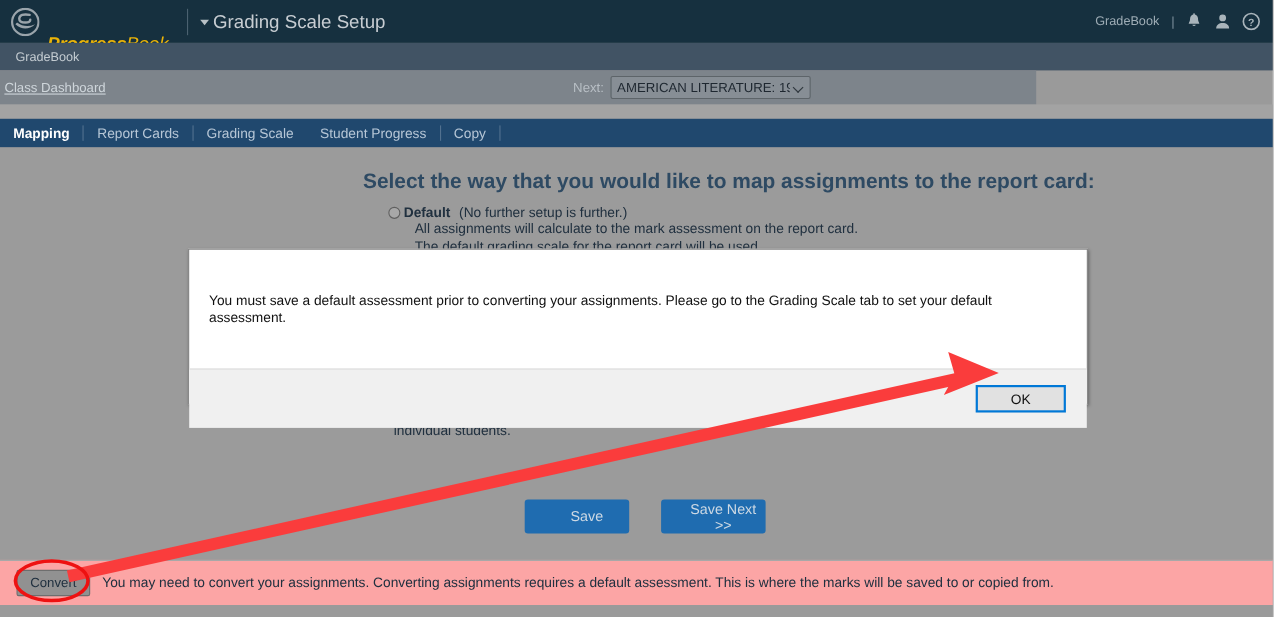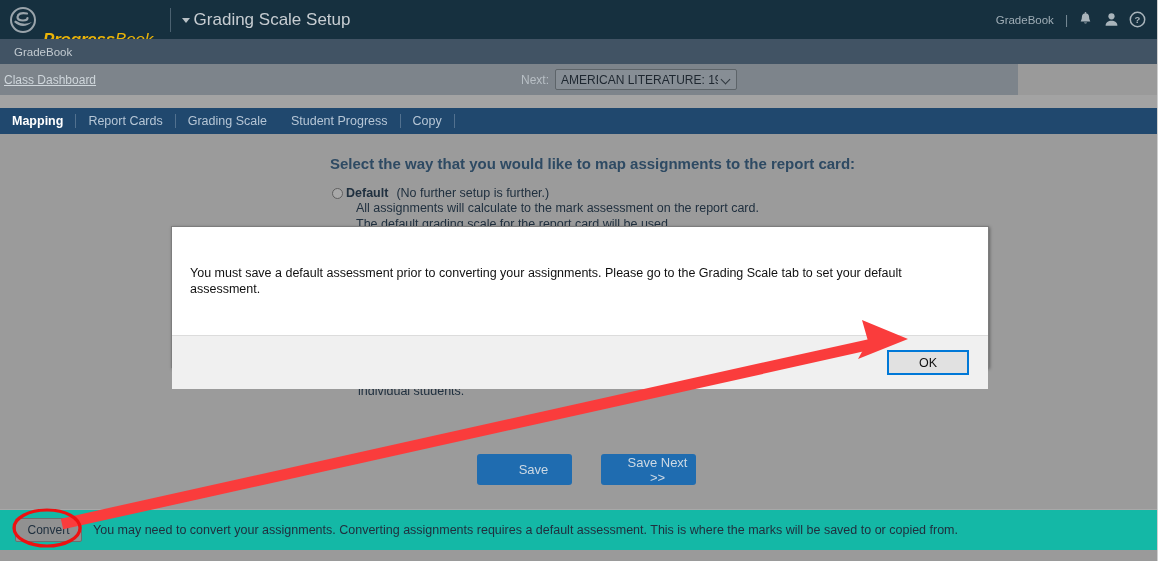"Class Dashboard" .dashbar { width: 1018px -> 942px }
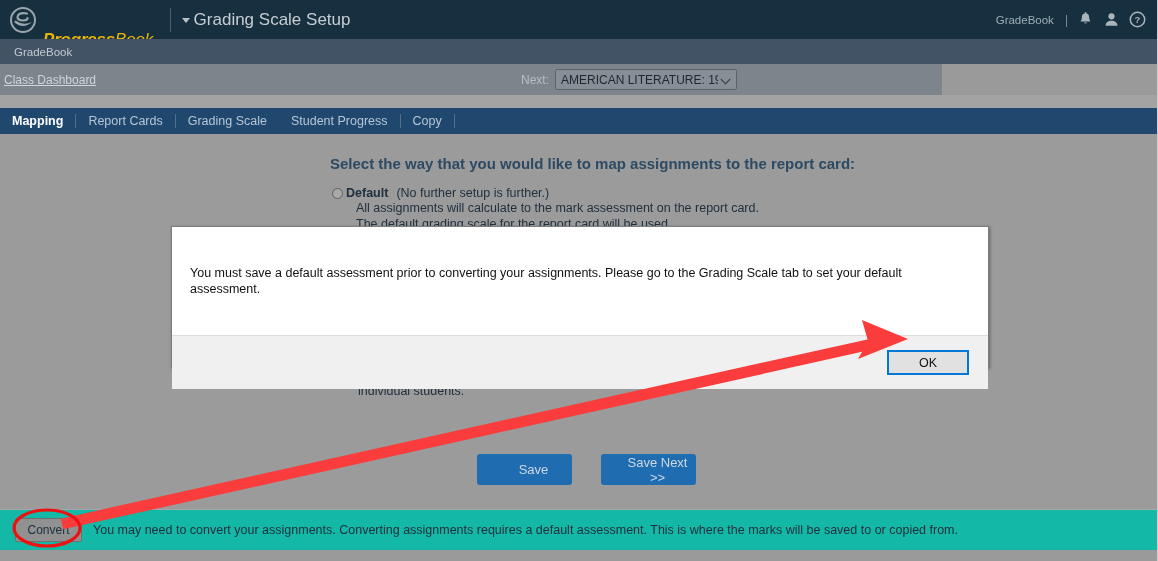"Select the way that you" .headline { font-size: 15px -> 19px }
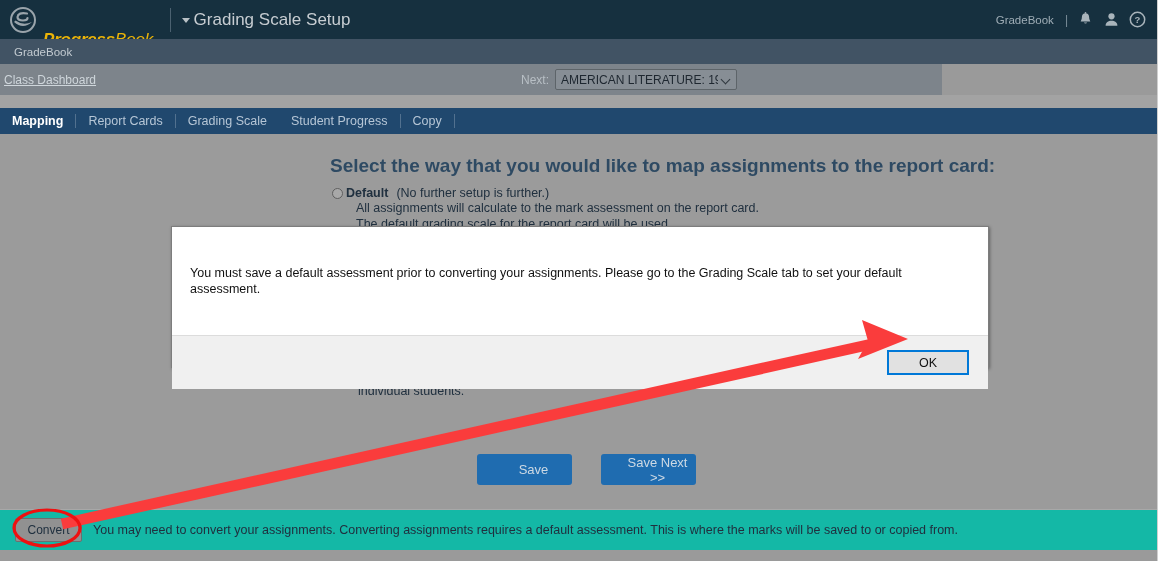"Default" .opt-block { left: 332px -> 353px }
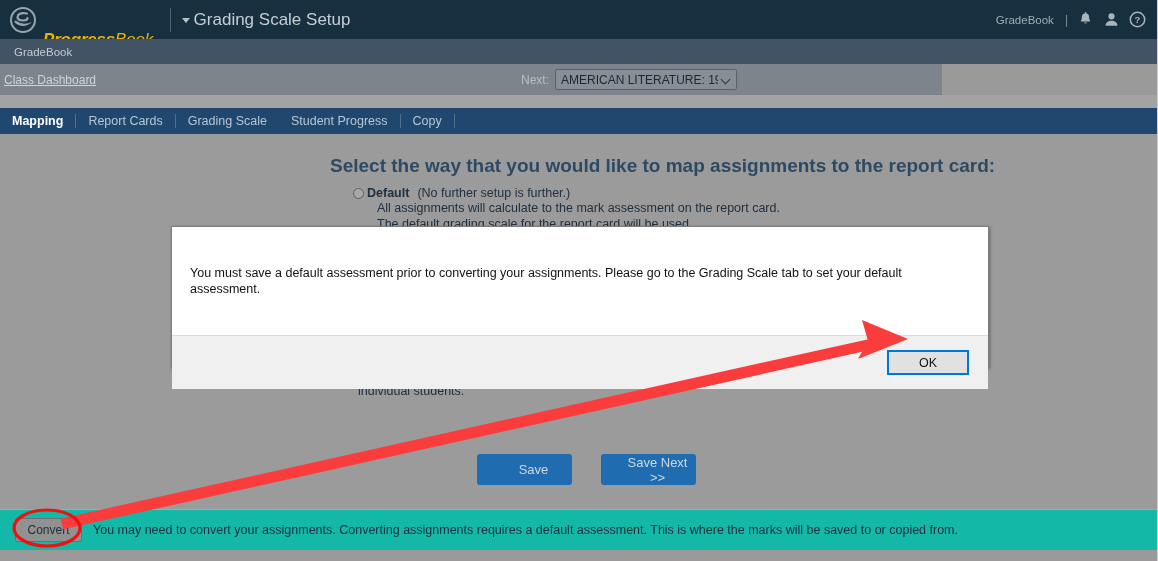"Convert" .footerbar { background: #14b8a6 -> #fca5a5 }
